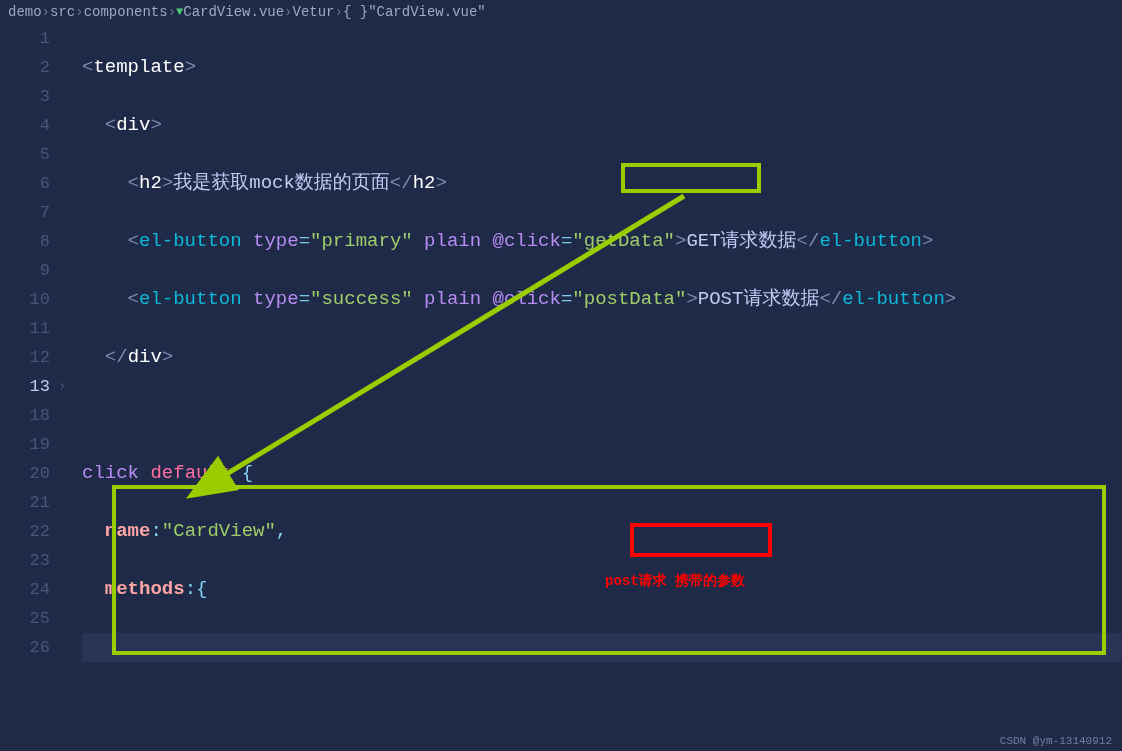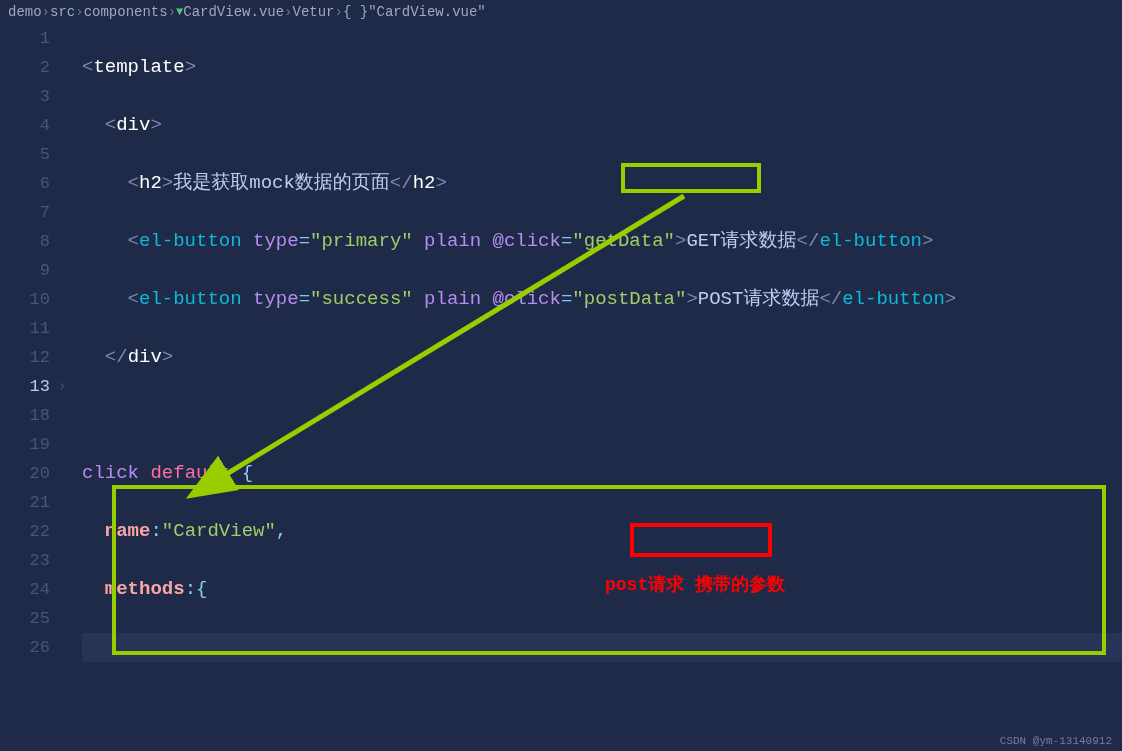"post请求 携带的参数" .anno-text { font-size: 18px -> 14px }
